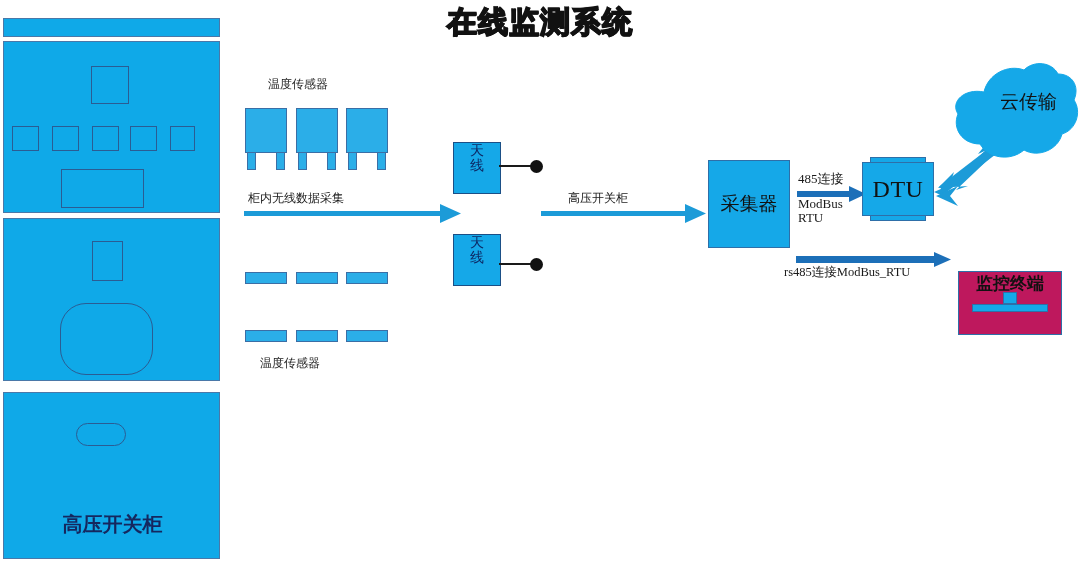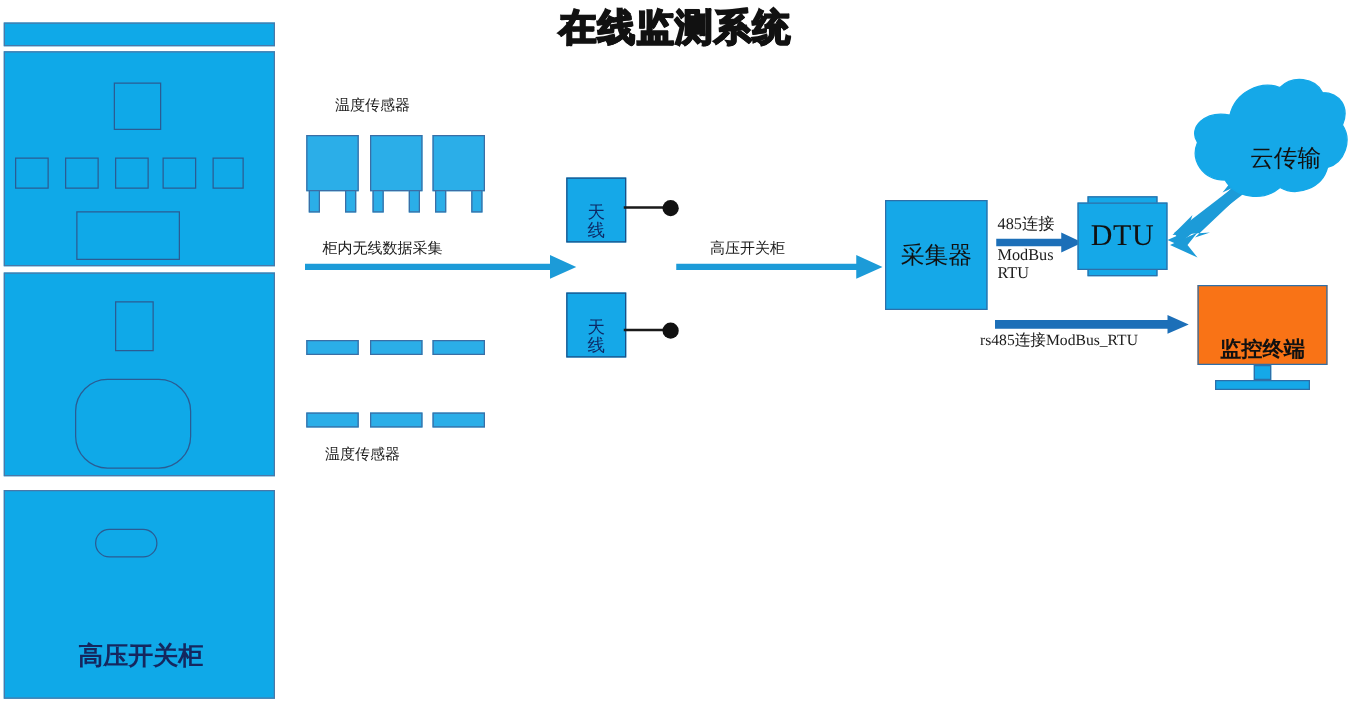"云传输" div.cloud-text { top: 114px -> 89px }
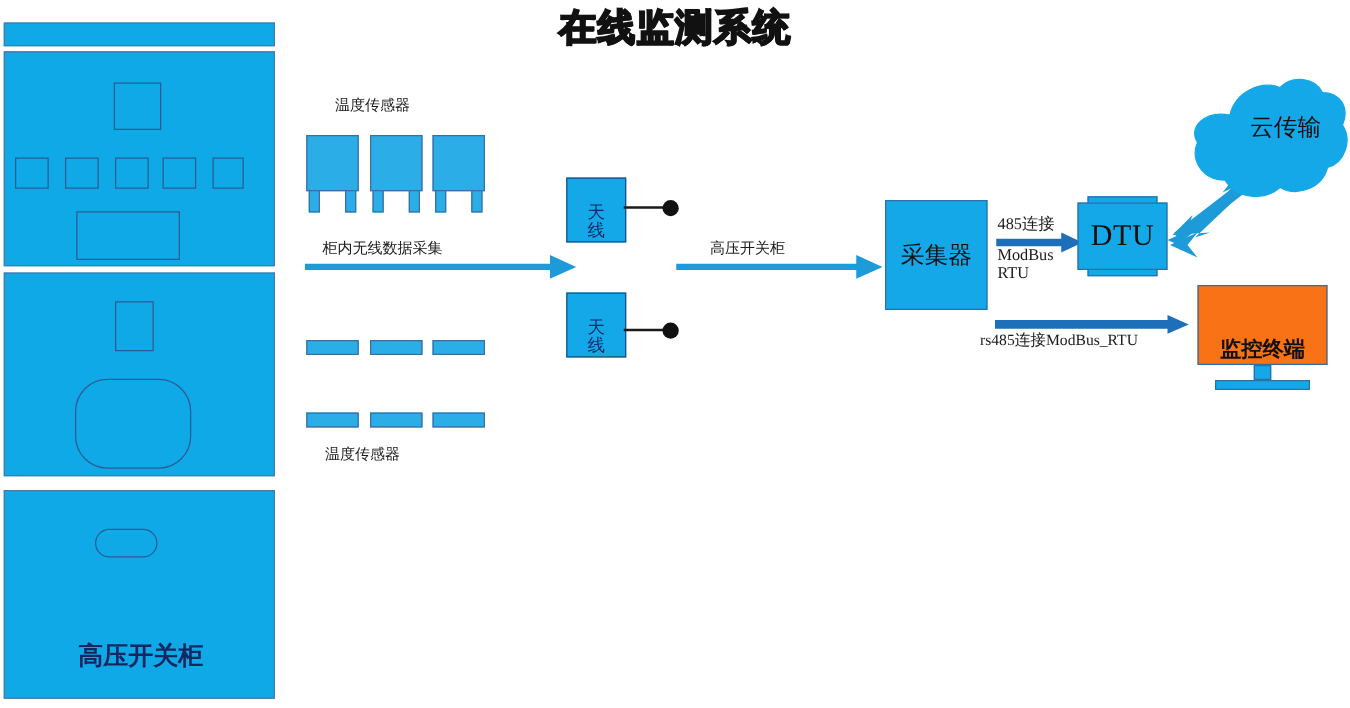"天线" .ant-box { align-items: flex-end -> flex-start }
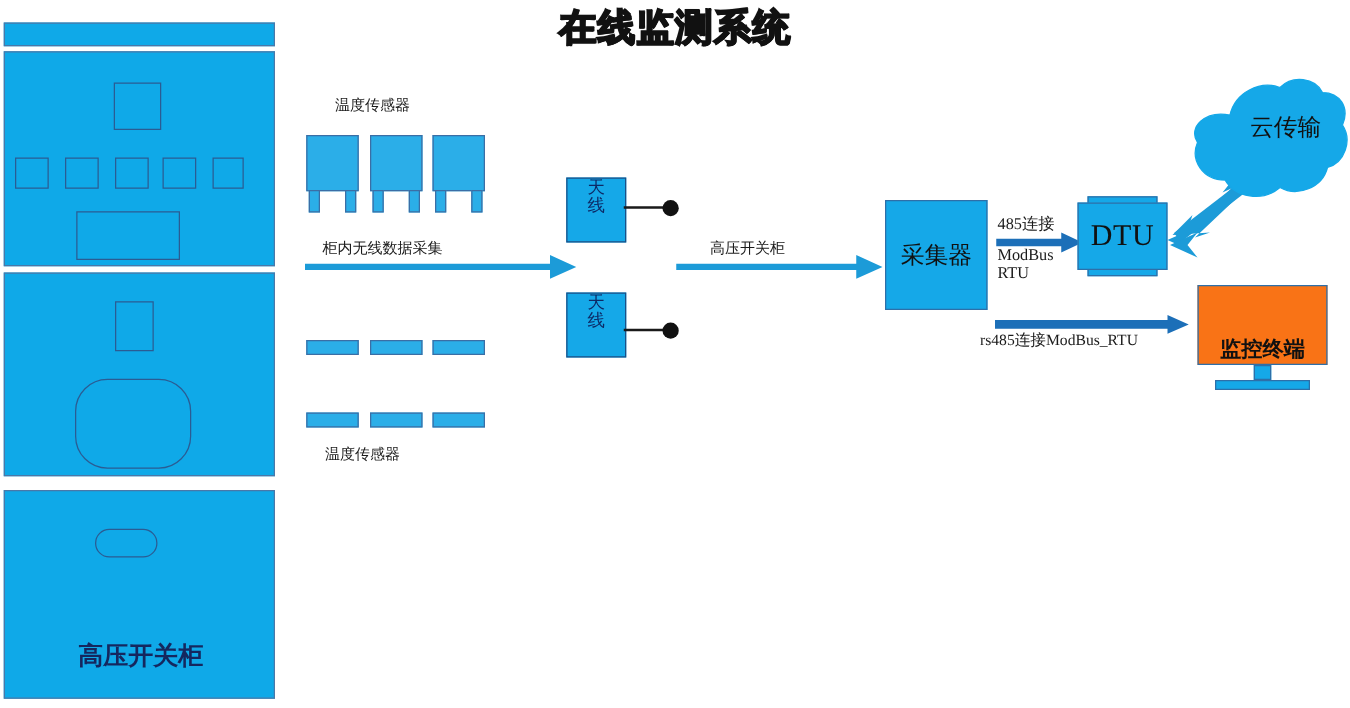"柜内无线数据采集" div.abs { left: 258px -> 248px }
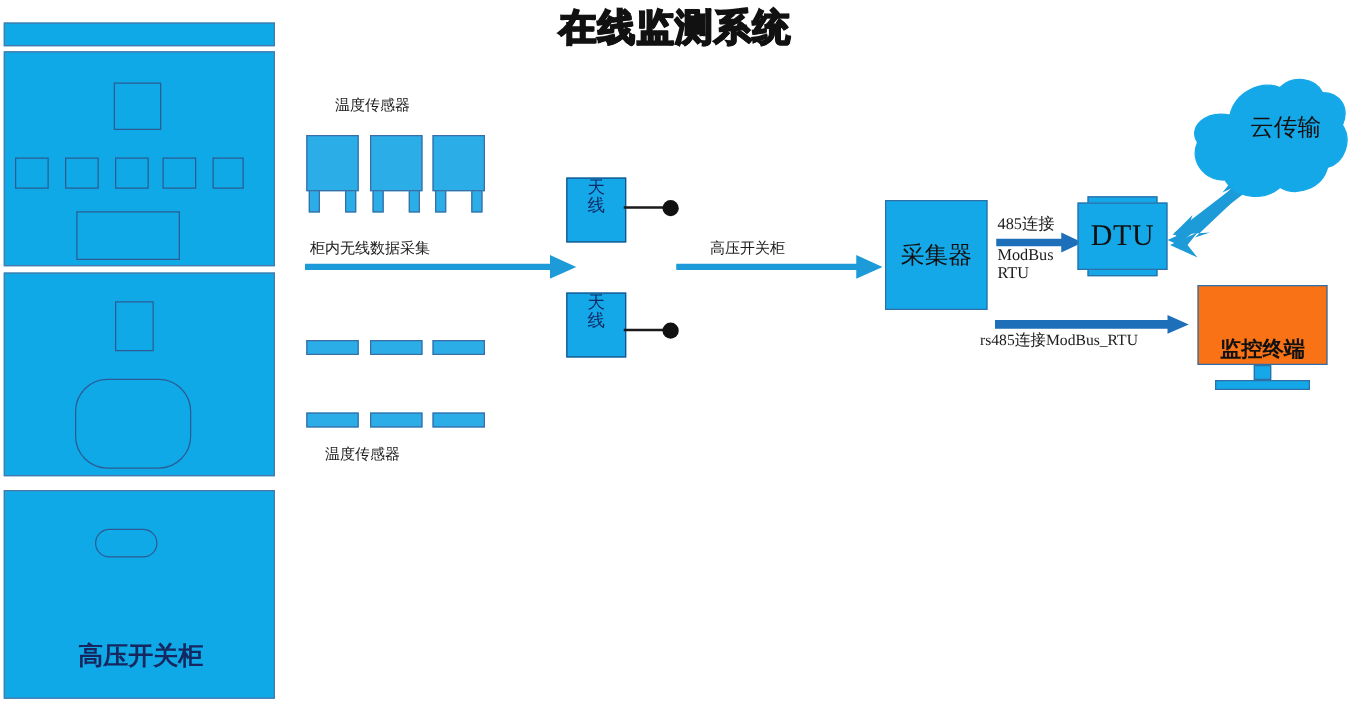"监控终端" .mon-screen { align-items: flex-end -> flex-start; background: #f97316 -> #be185d; margin-top: none -> 43px }
